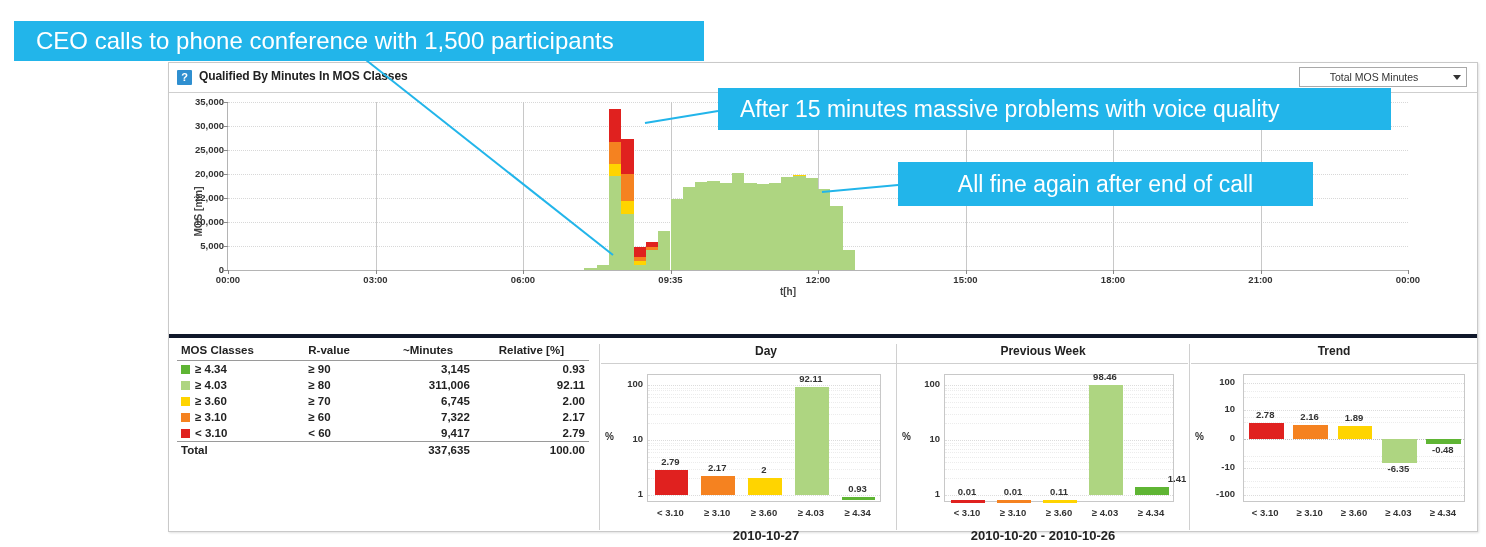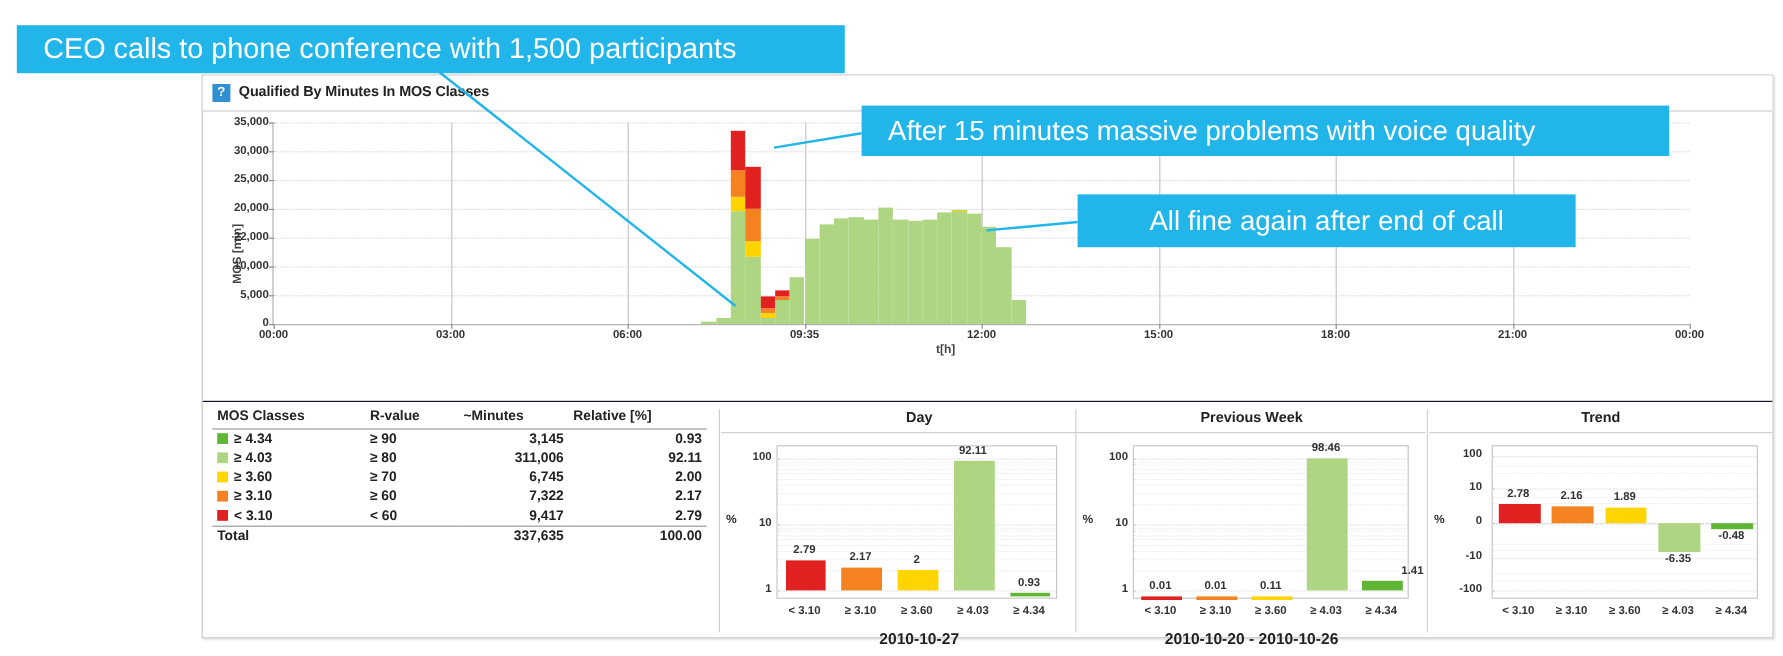"Total MOS Minutes" div { html: none -> <div> <span>Total MOS Minutes</span> <span></span> </div> }
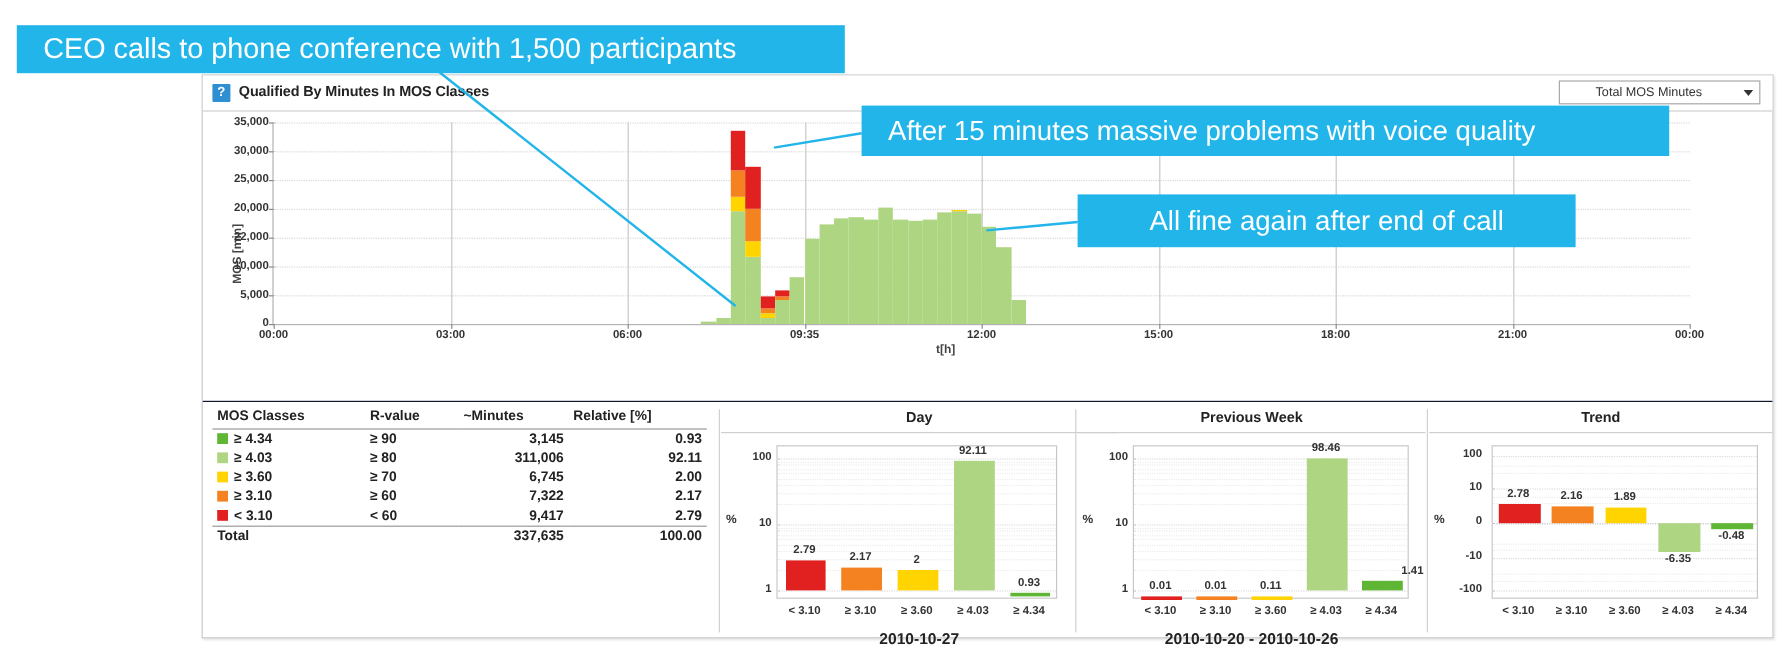"MOS Classes" #lower { border-top: 1px solid #0f172a -> 4px solid #0f172a }
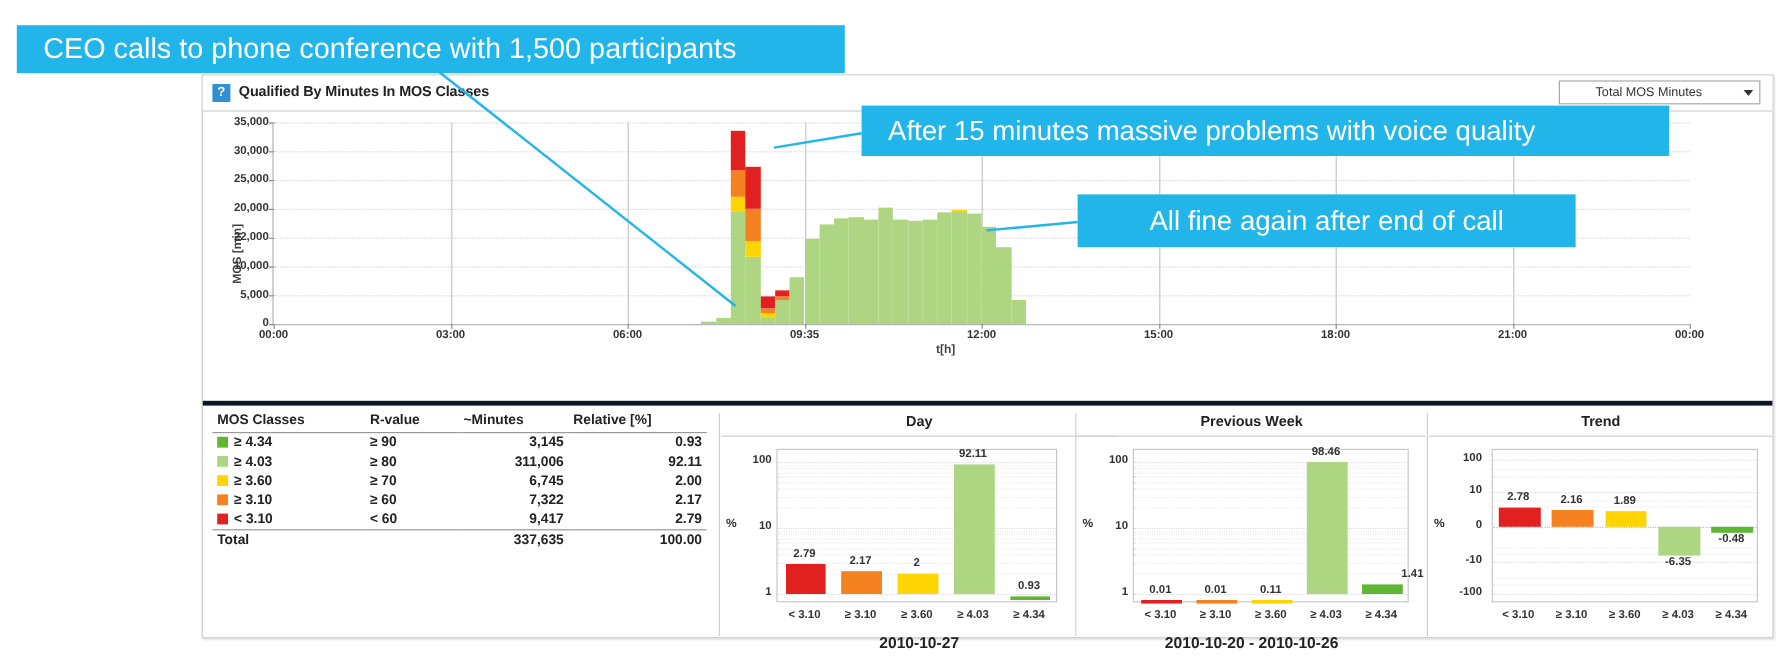"~Minutes" #mos-table th.r { text-align: left -> center }
